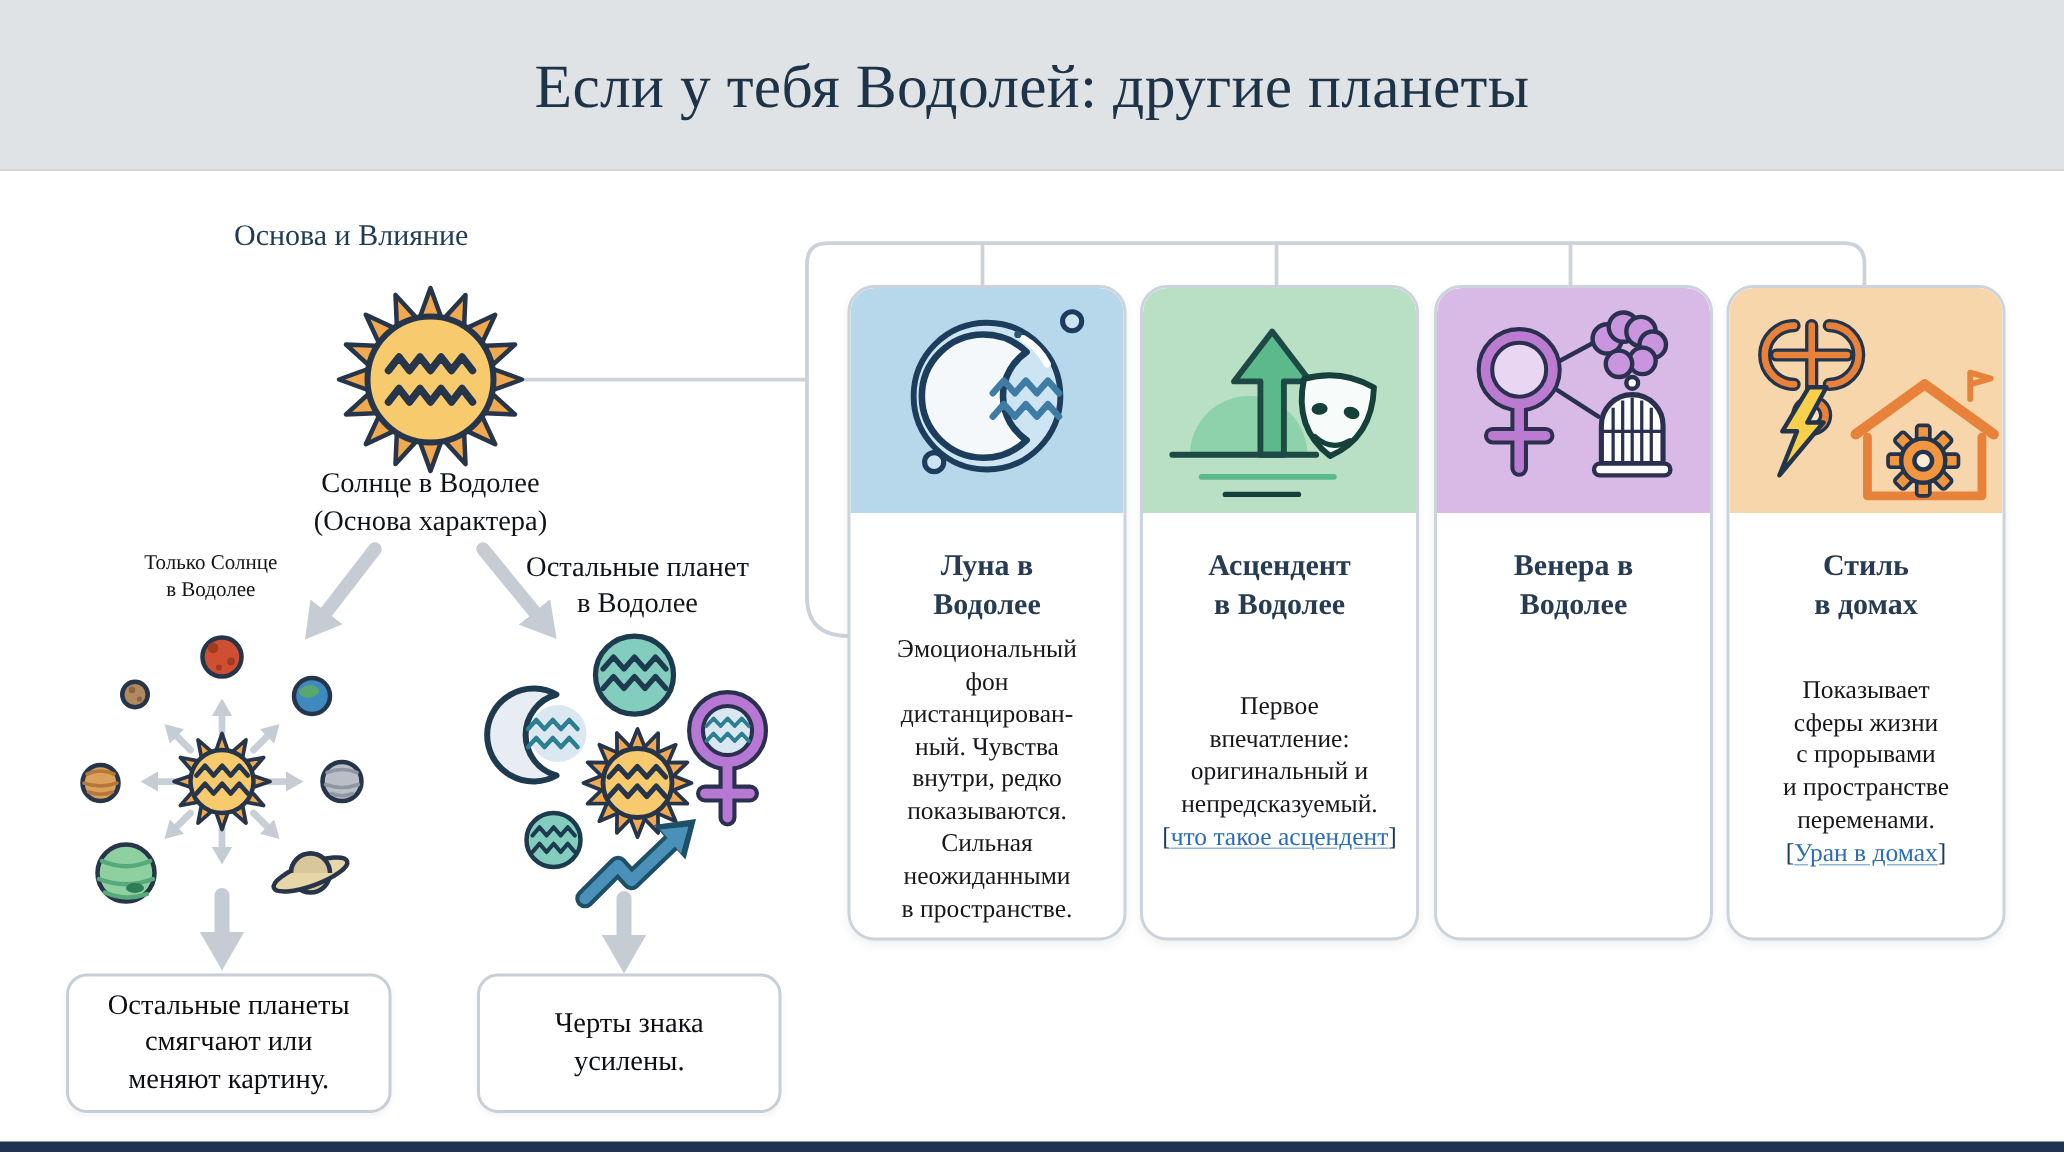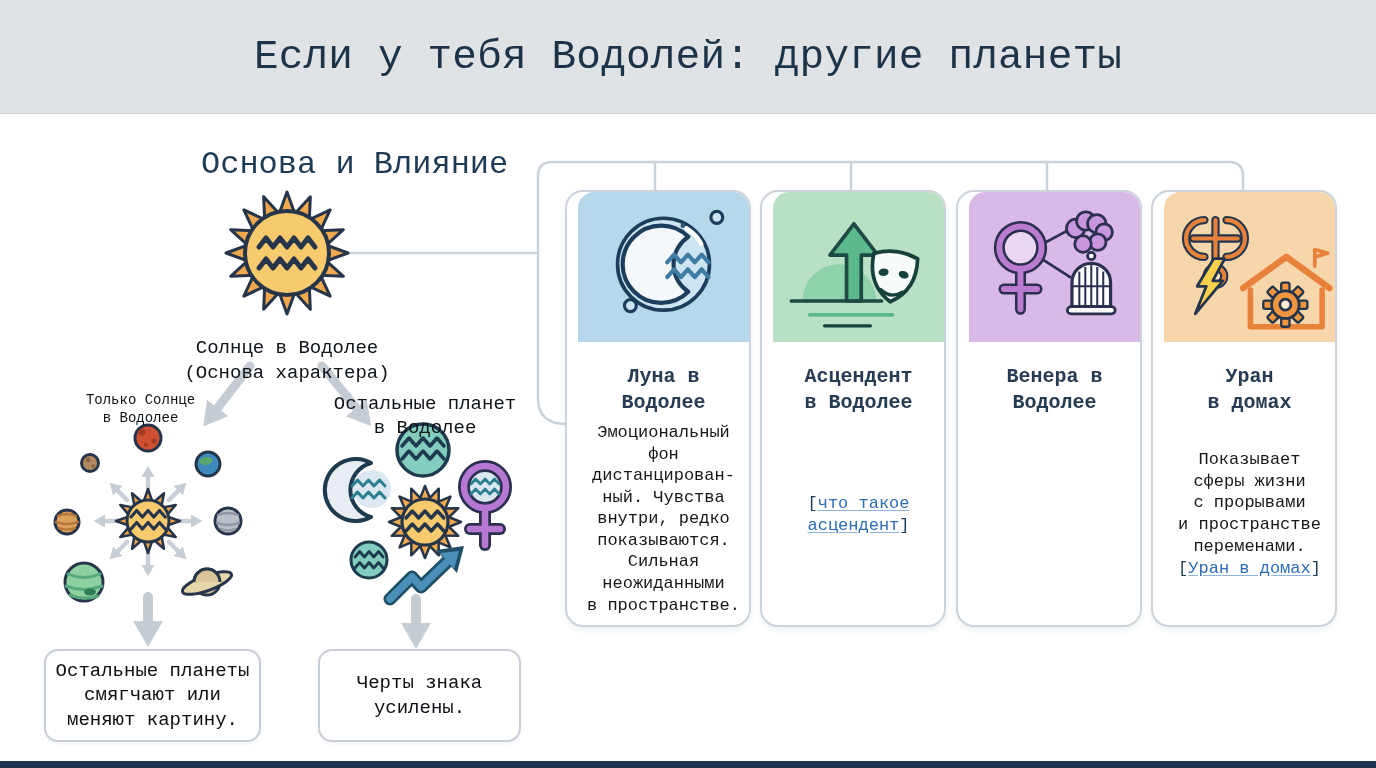"Если у тебя Водолей: другие" .stage { font-family: Liberation Mono, monospace -> Liberation Serif, serif }
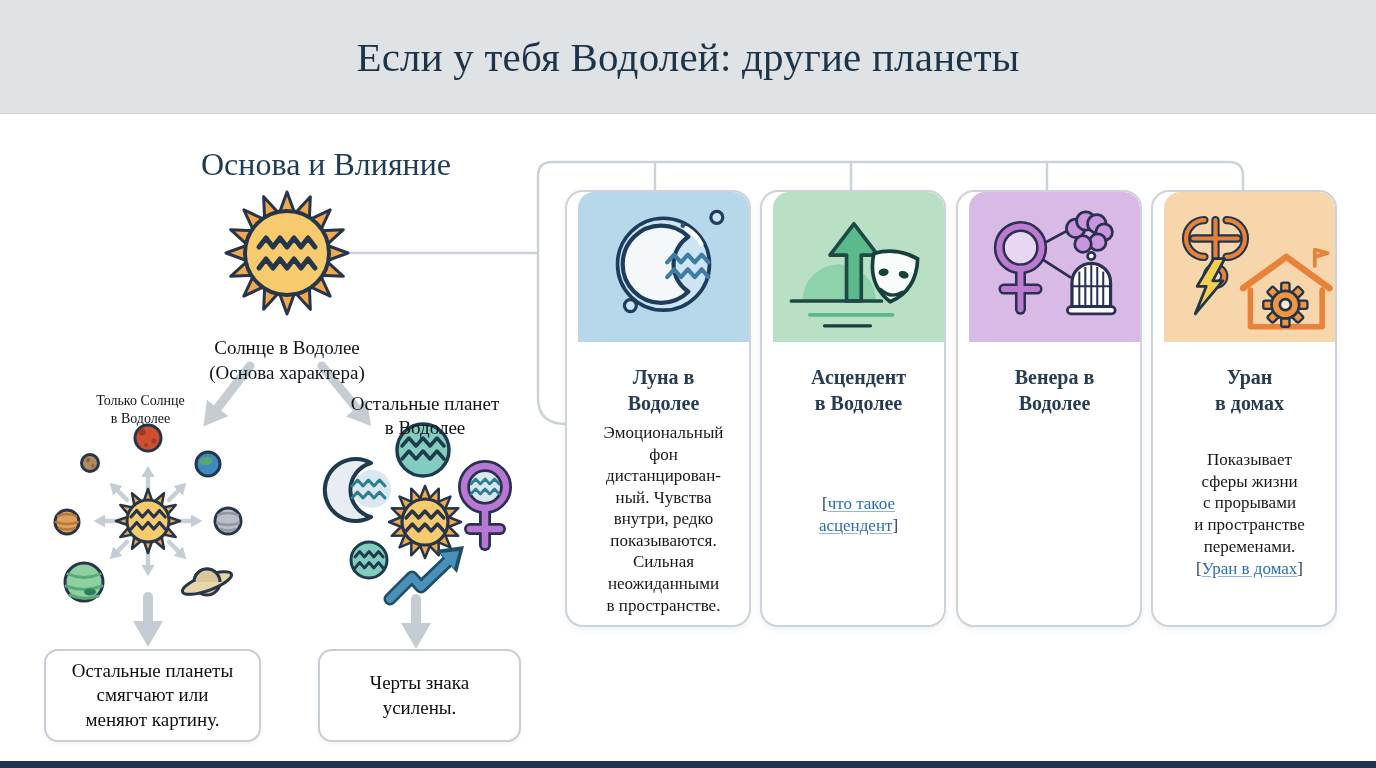"Основа и Влияние" .section-heading { font-size: 32px -> 20px; margin-left: 45px -> none }
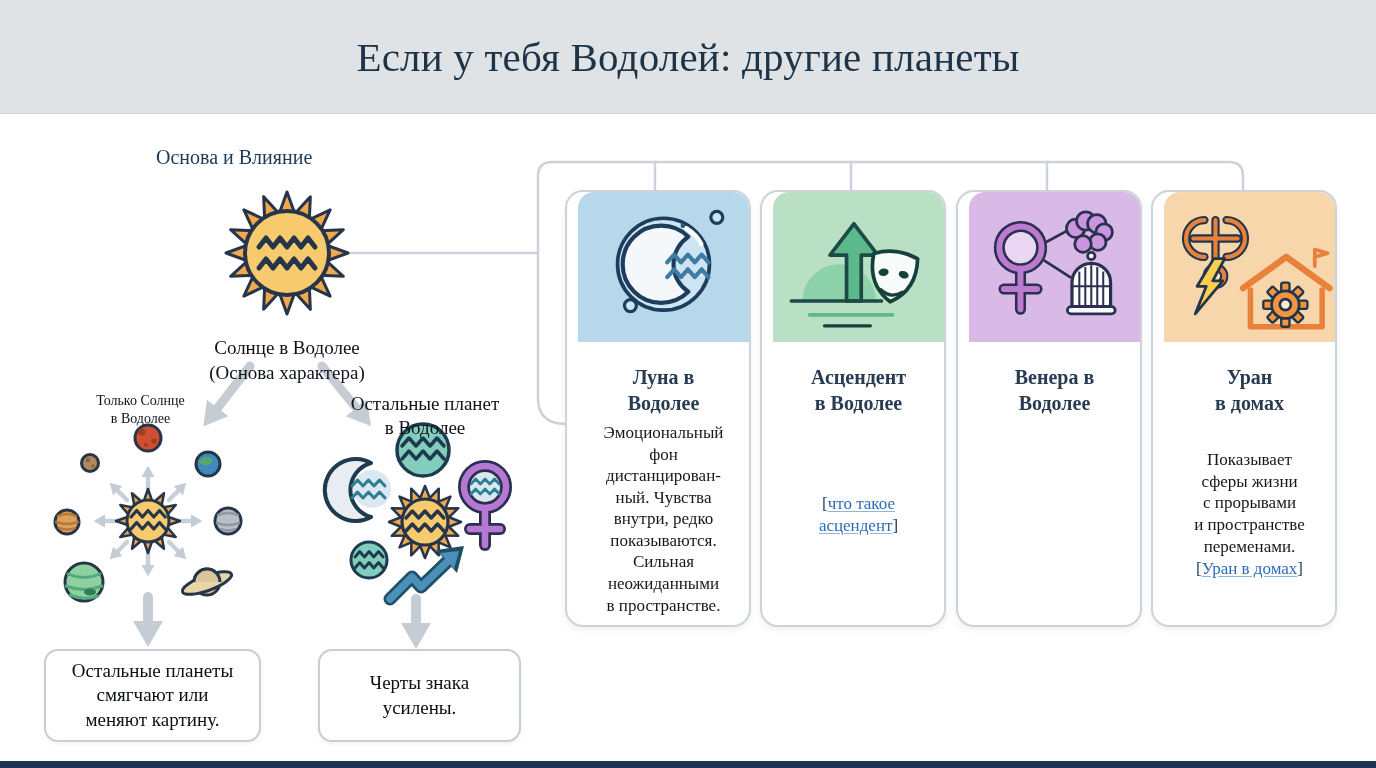"Солнце в Водолее" .lbl { margin-top: 25px -> none }
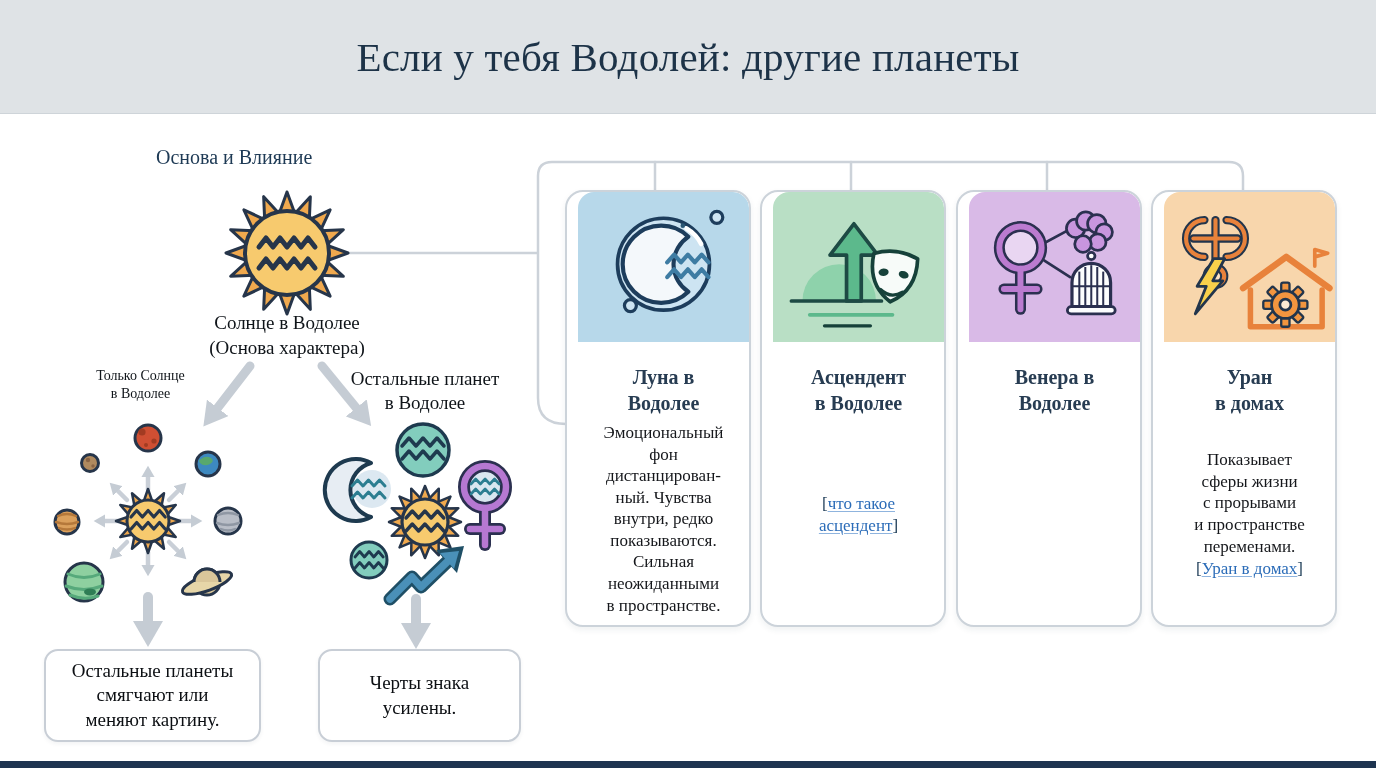"Луна в" .card { padding-left: 11px -> none }
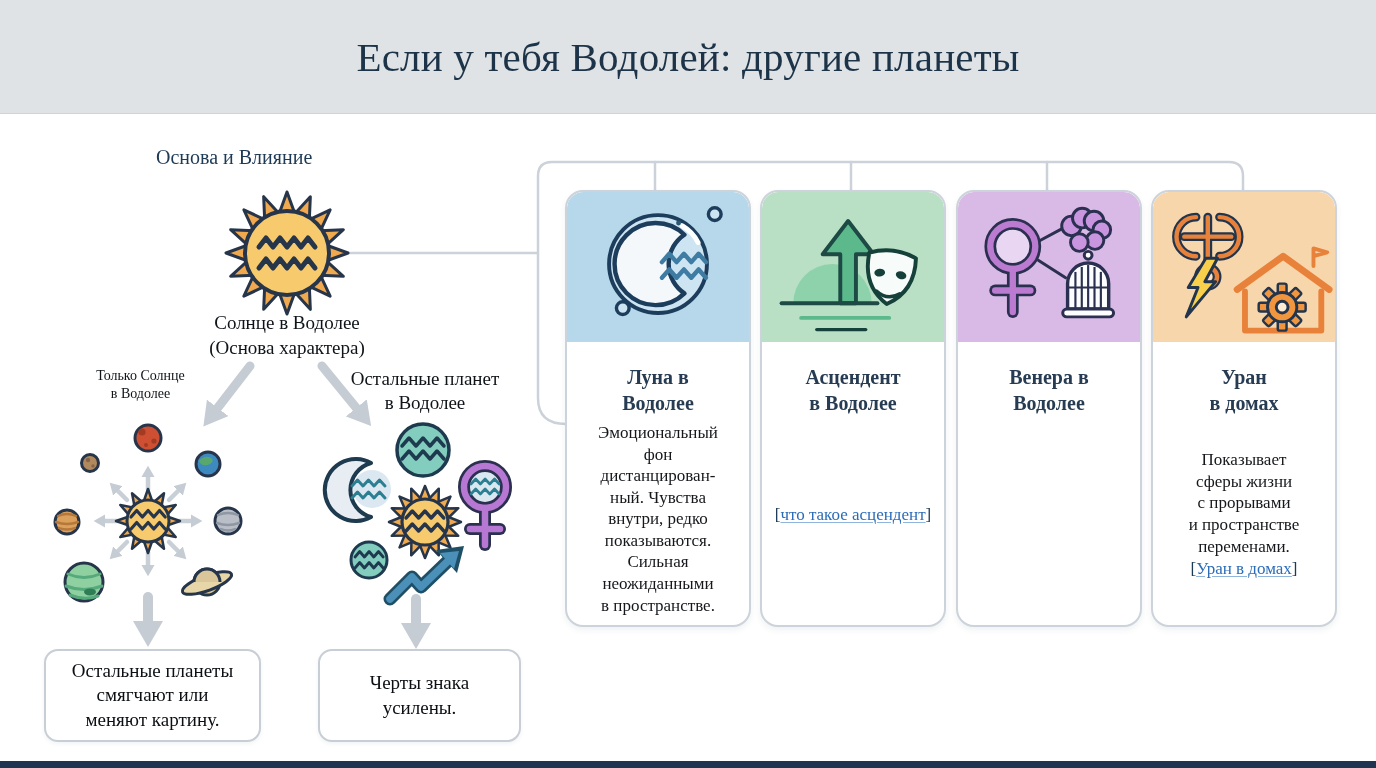"Уран" div.card-title { text: Уран -> Стиль }
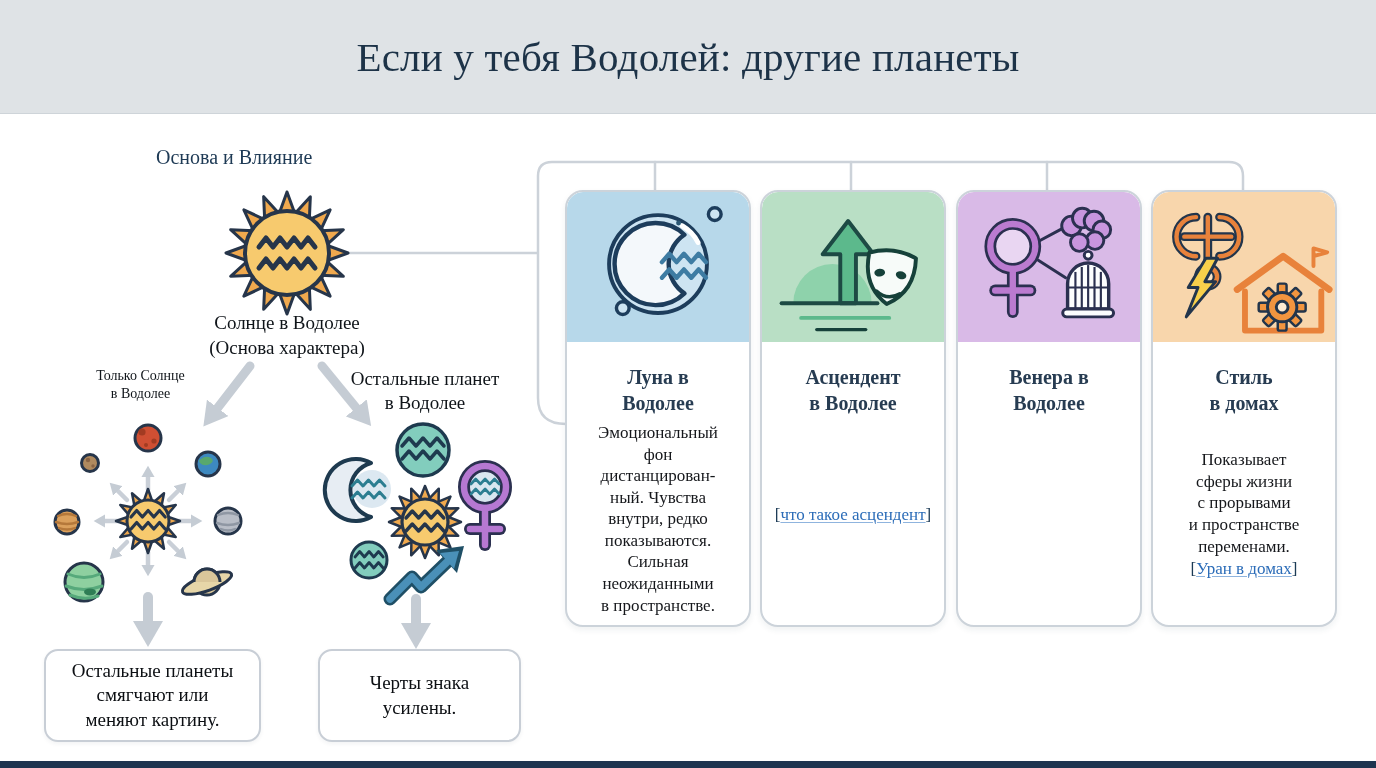"Первое" div.body-text { html: none -> <div>Первое впечатление: оригинальный и непредсказуемый.</div> }
